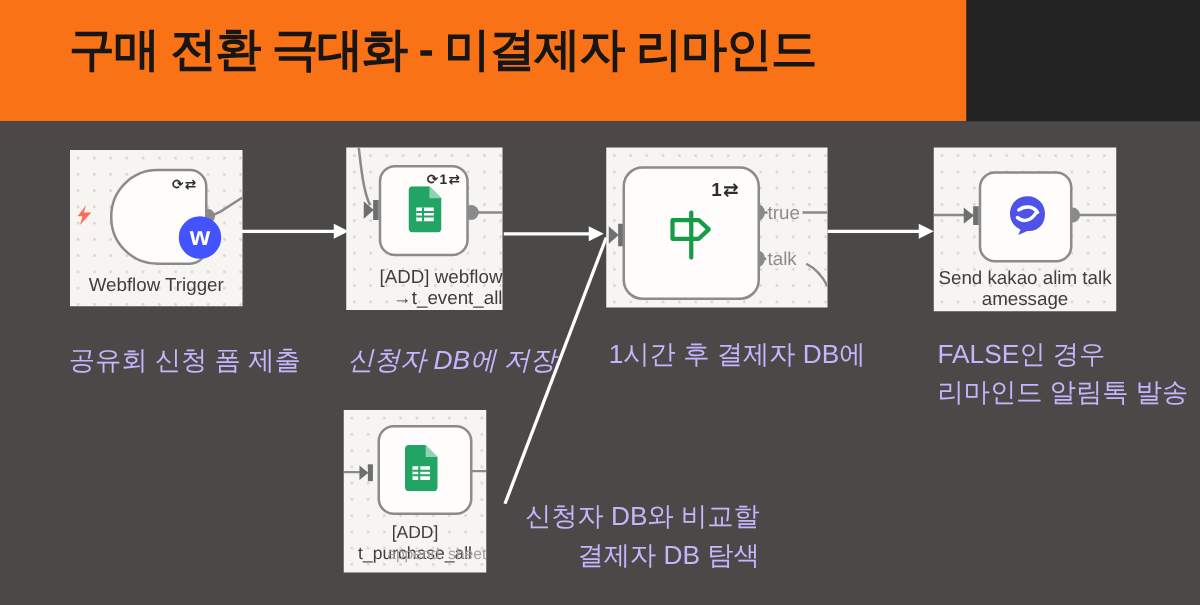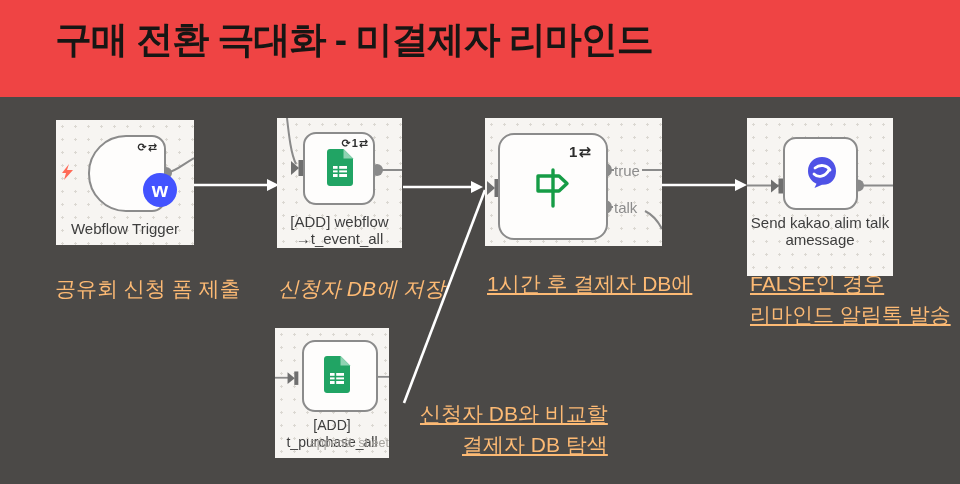"구매 전환 극대화 - 미결제자" .header { background: #ef4444 -> #f97316; width: 960px -> 773px }
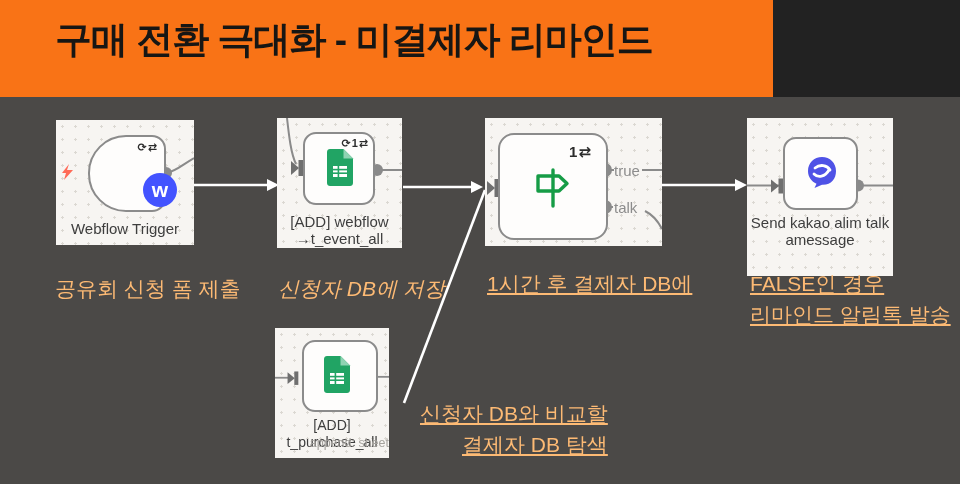"[ADD] webflow →t_event_all" .c2 .nlabel { text-align: none -> right }
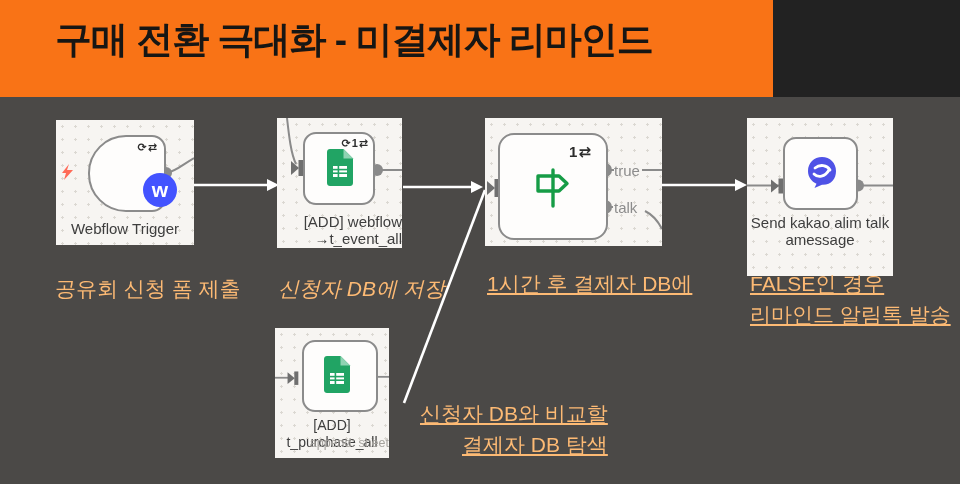"Send kakao alim talk amessage" .c4 { height: 158px -> 131px }
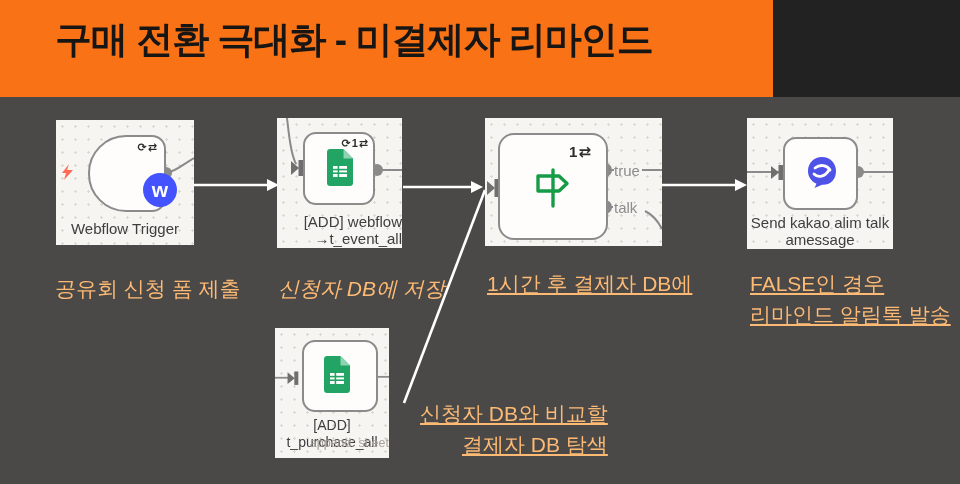"공유회 신청 폼 제출" .caption { color: #fdba74 -> #c4b5fd }
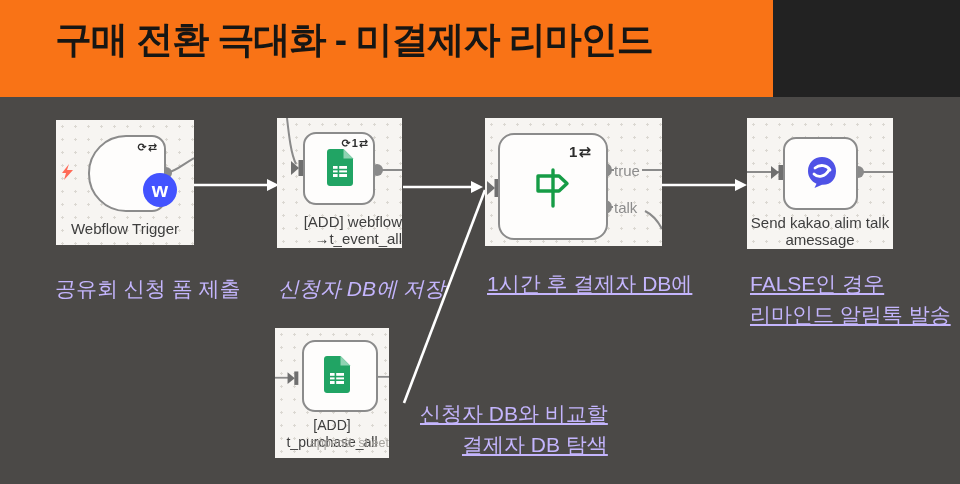"1시간 후 결제자 DB에" .caption span { text-decoration: underline -> none }
